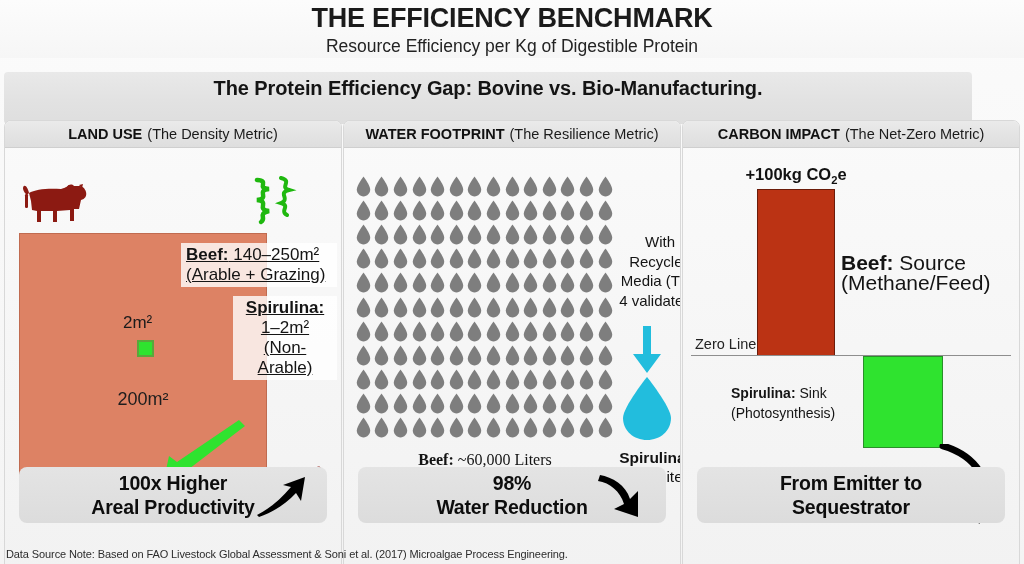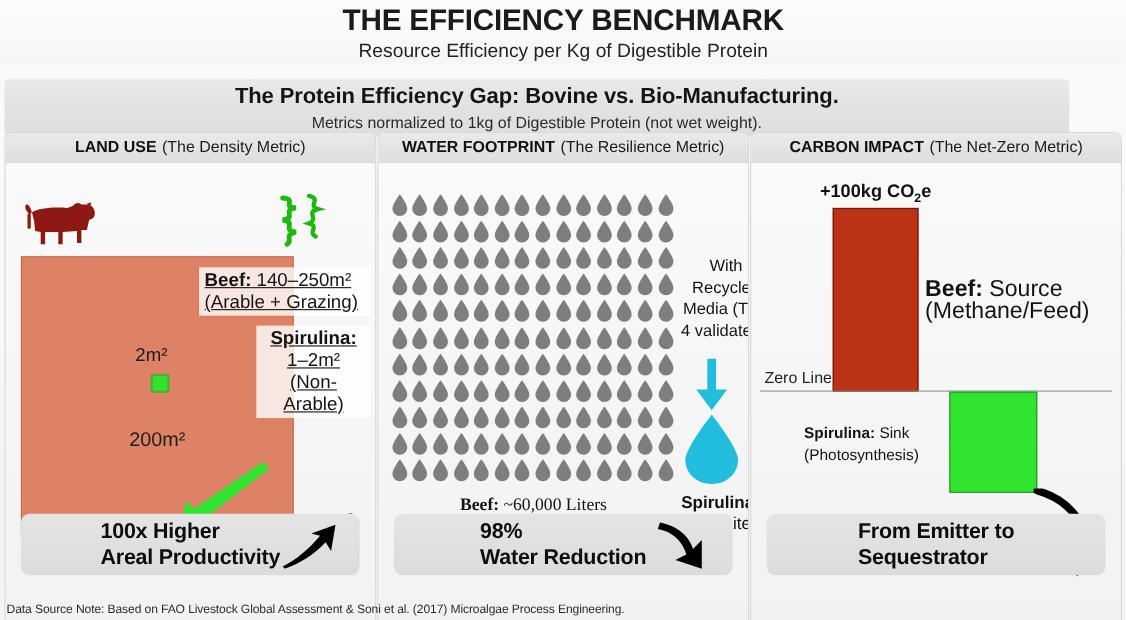"Metrics normalized to 1kg of" div.banner-sub { html: <div>Metrics normalized to 1kg of Digestible Protein (not wet weight).</div> -> none }
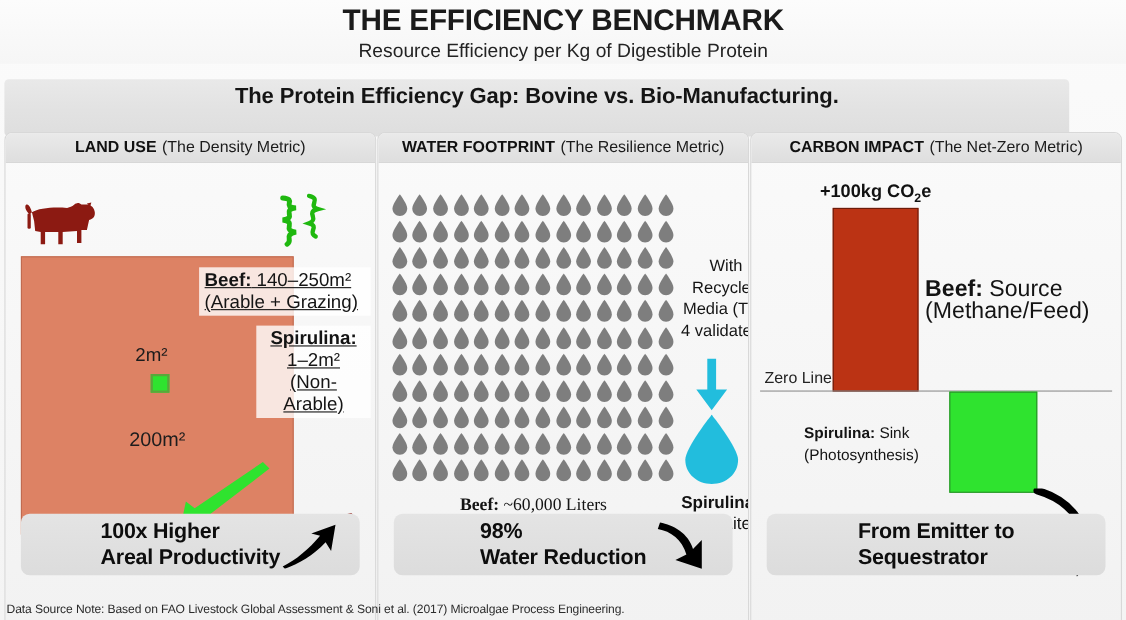"100x Higher" .pill-text { text-align: left -> center }
